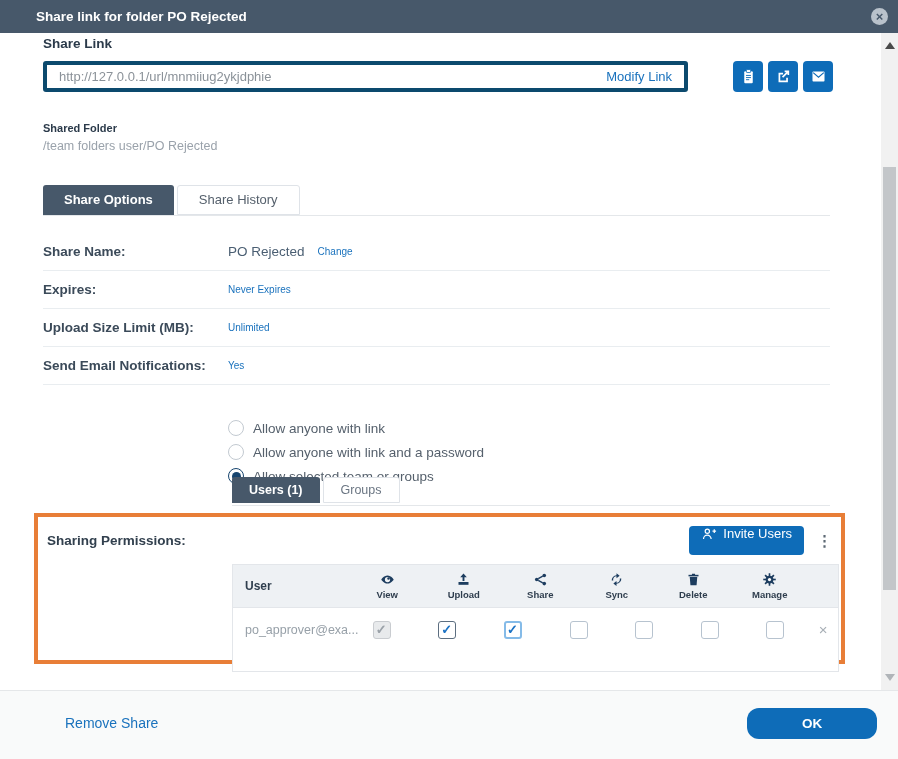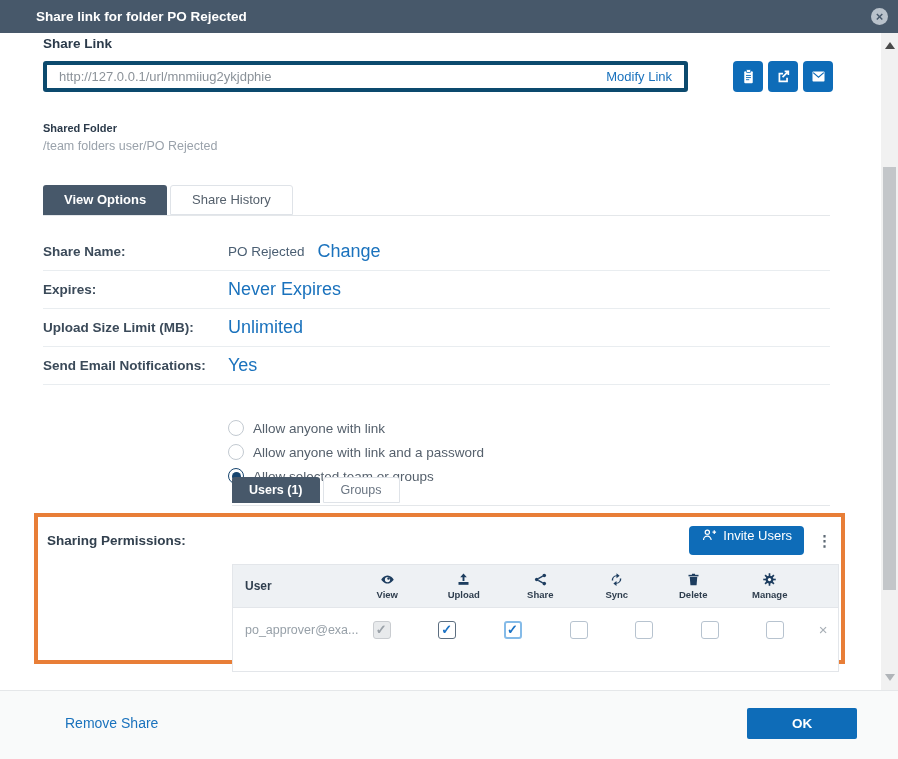"View Options" div.tab { text: View -> Share }
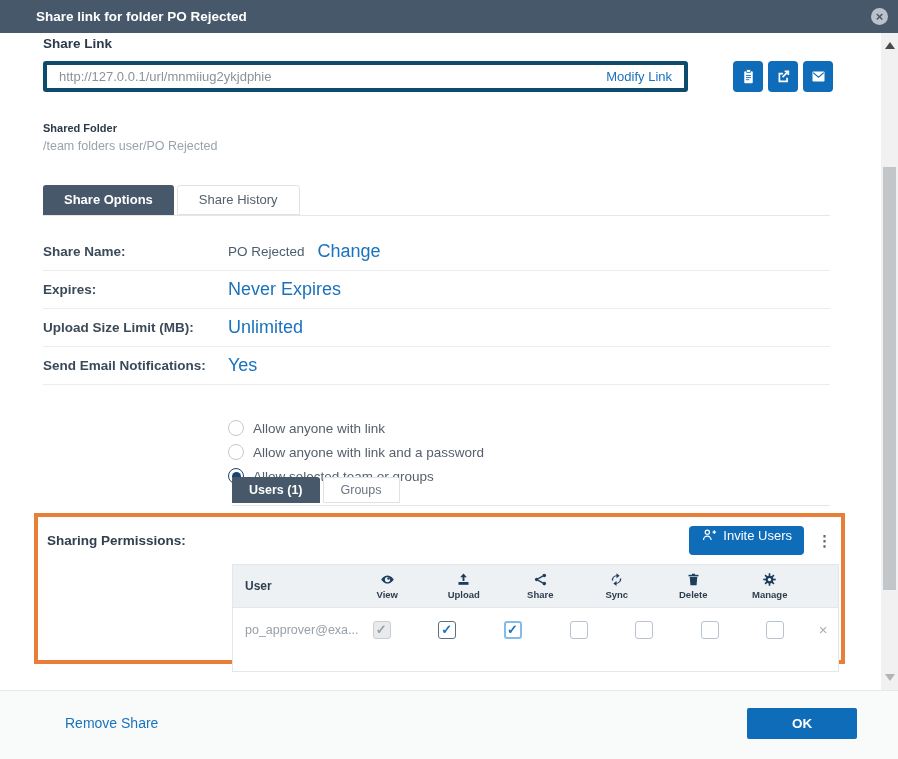"Change" .srow .lnk { font-size: 18px -> 10px }
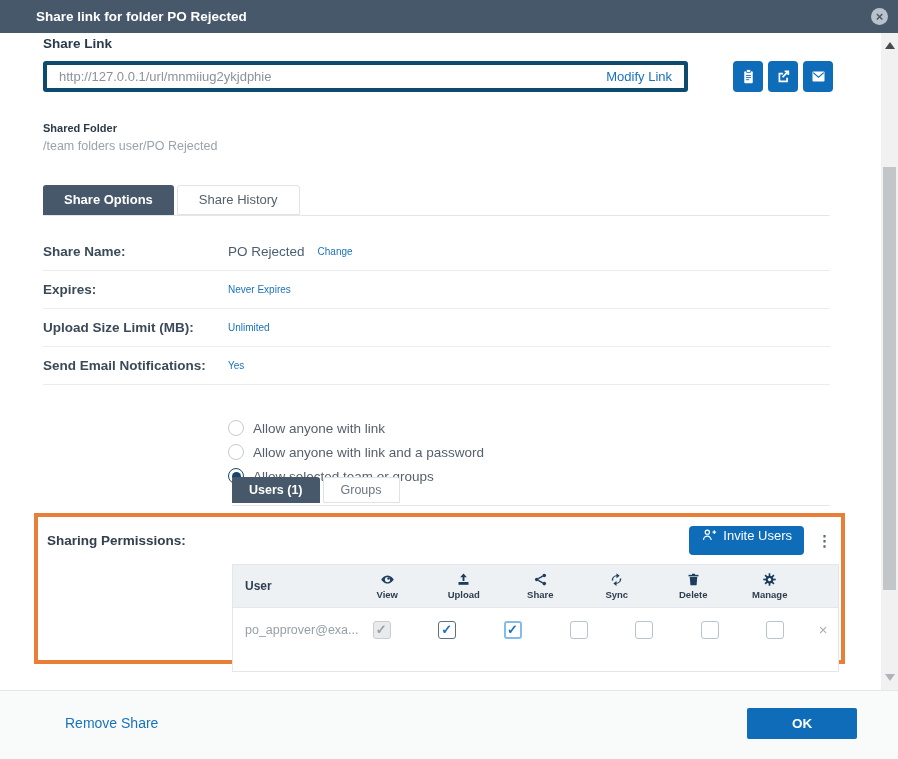"Invite Users" .invite { align-items: flex-end -> flex-start; padding: 12px 12px -> 0 12px }
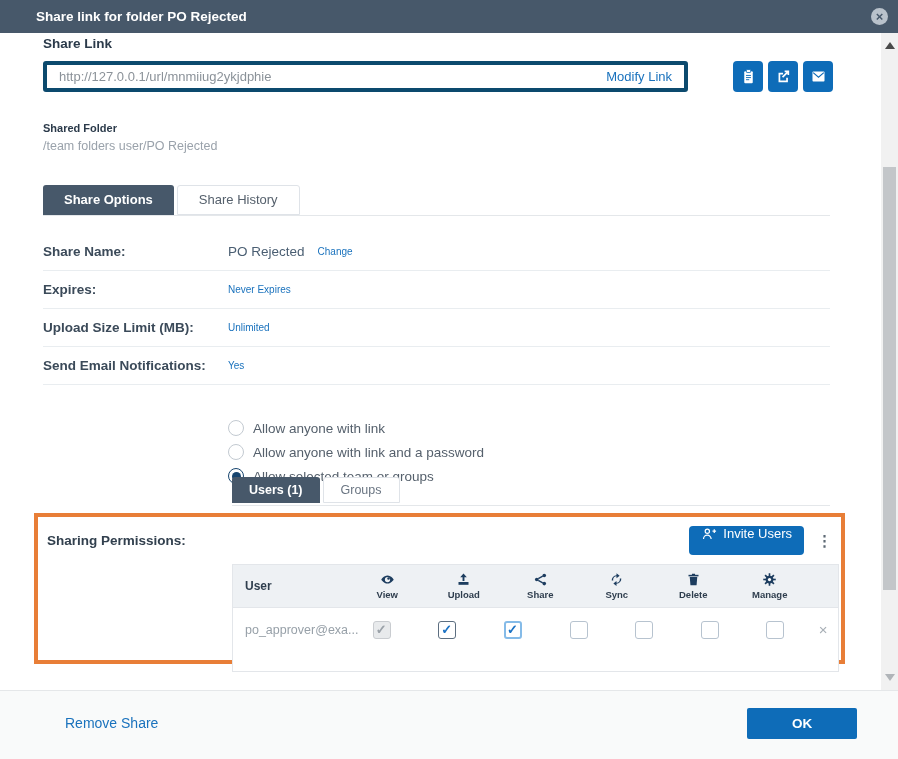"OK" .ok-btn { border-radius: 2px -> 12px; width: 110px -> 130px }
